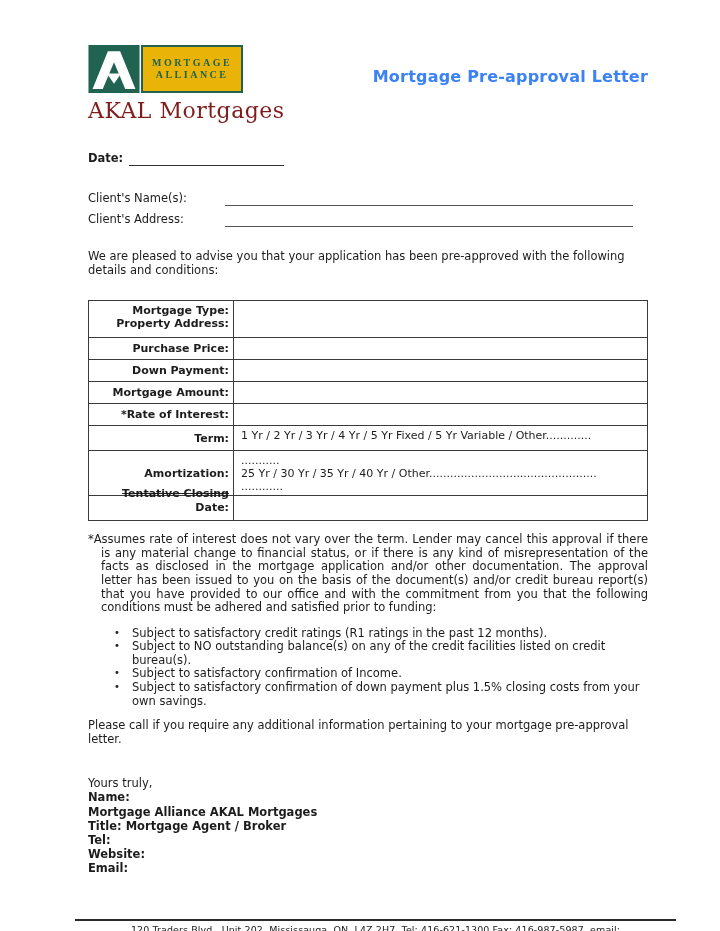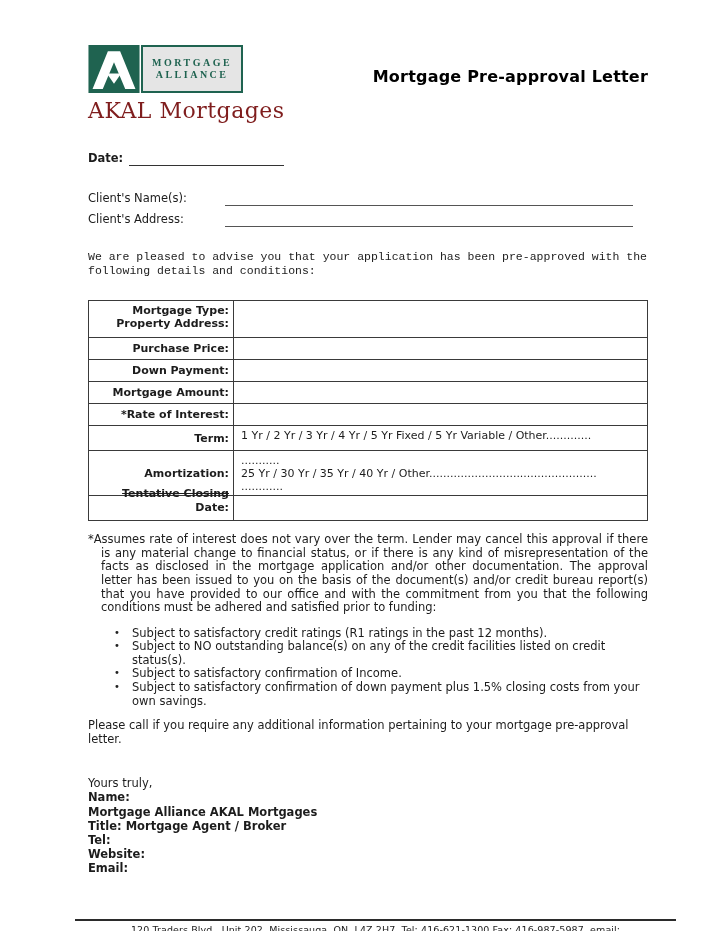"MORTGAGE" .logo-textbox { background: #e5e5e5 -> #eab308 }
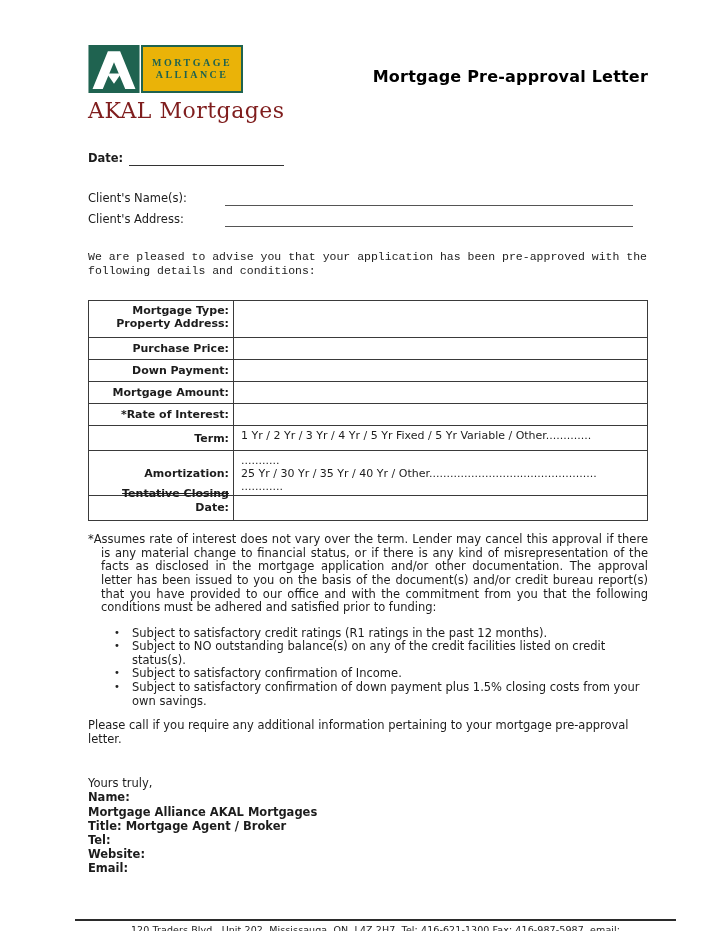"Mortgage Pre-approval Letter" .doc-title { color: #000000 -> #3b82f6 }
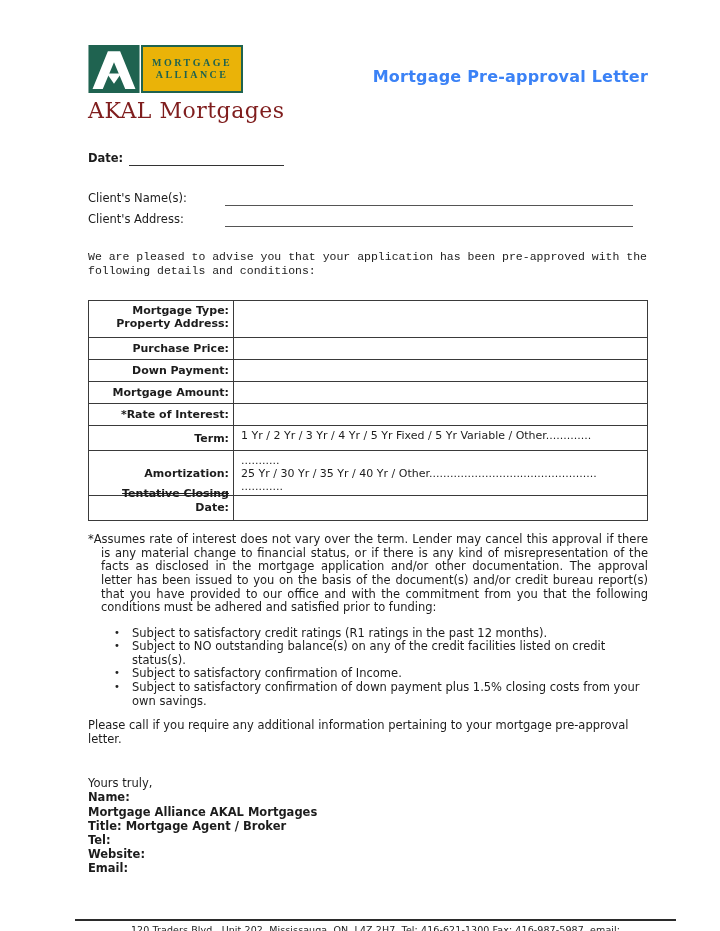"We are pleased to advise" .intro { font-family: Liberation Mono, monospace -> none }
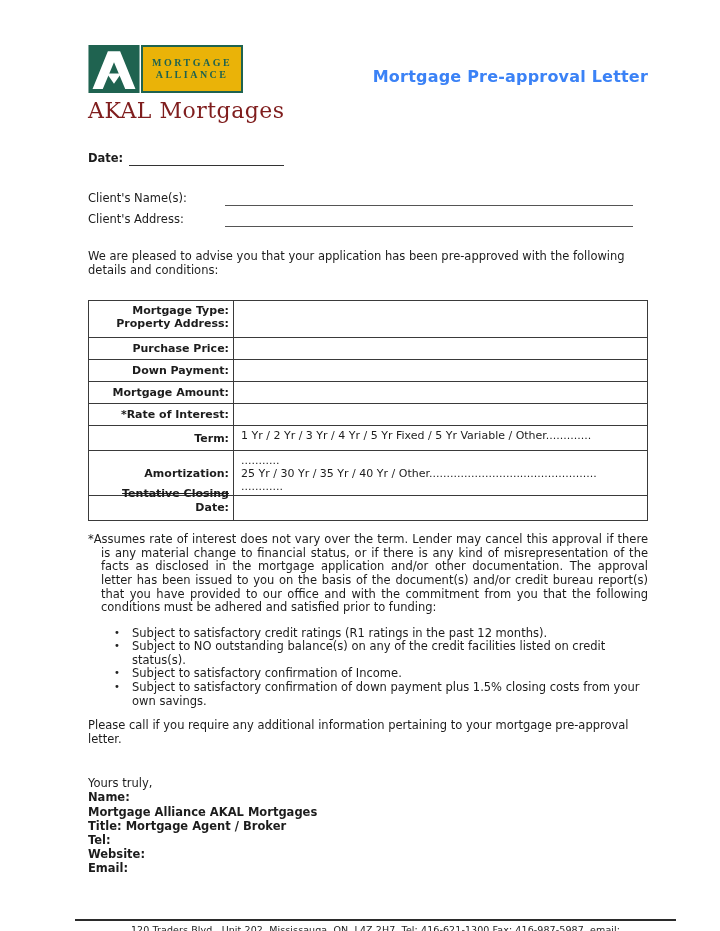"Subject to NO outstanding balance(s)" li { text: status -> bureau }
